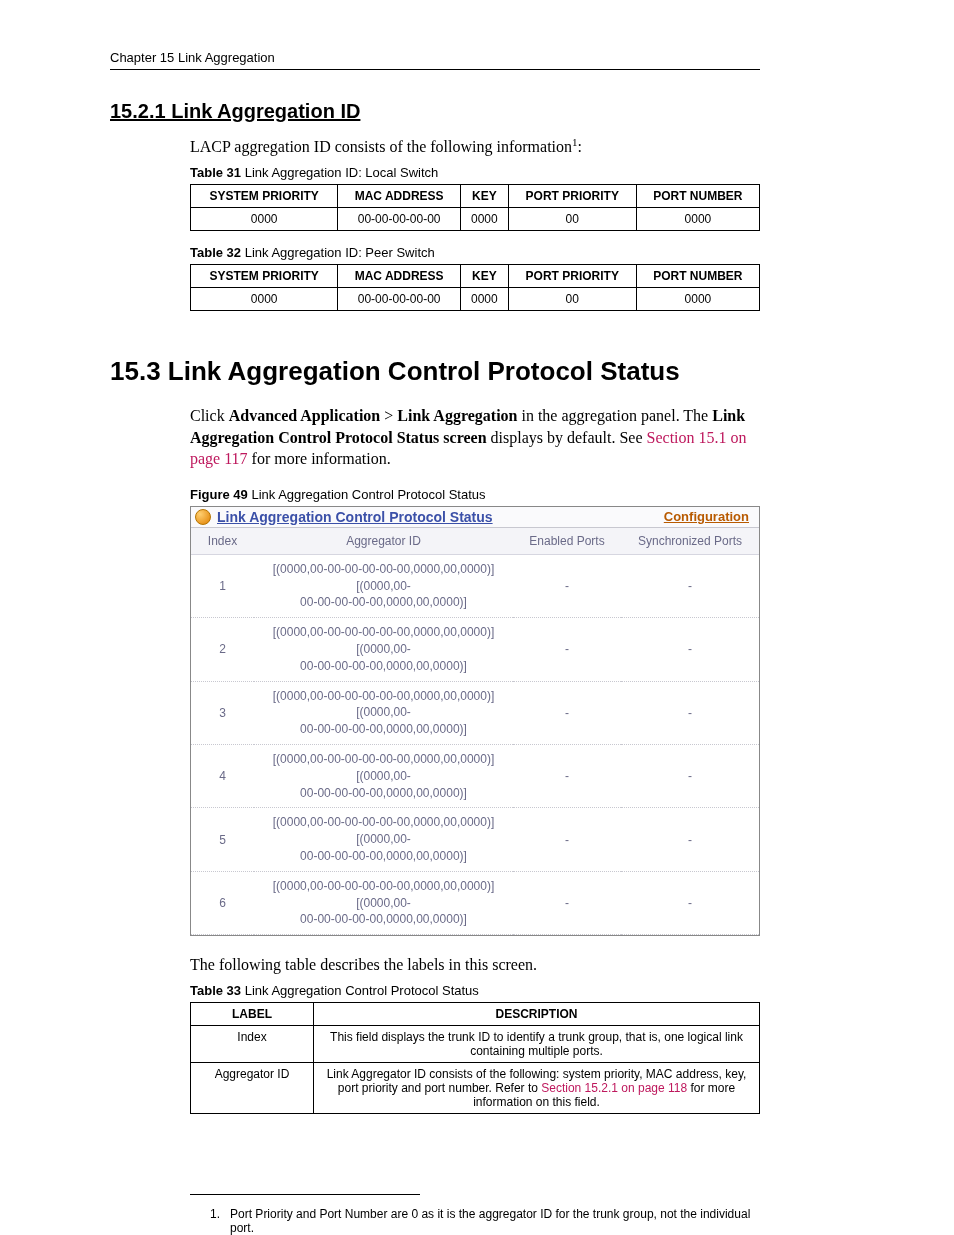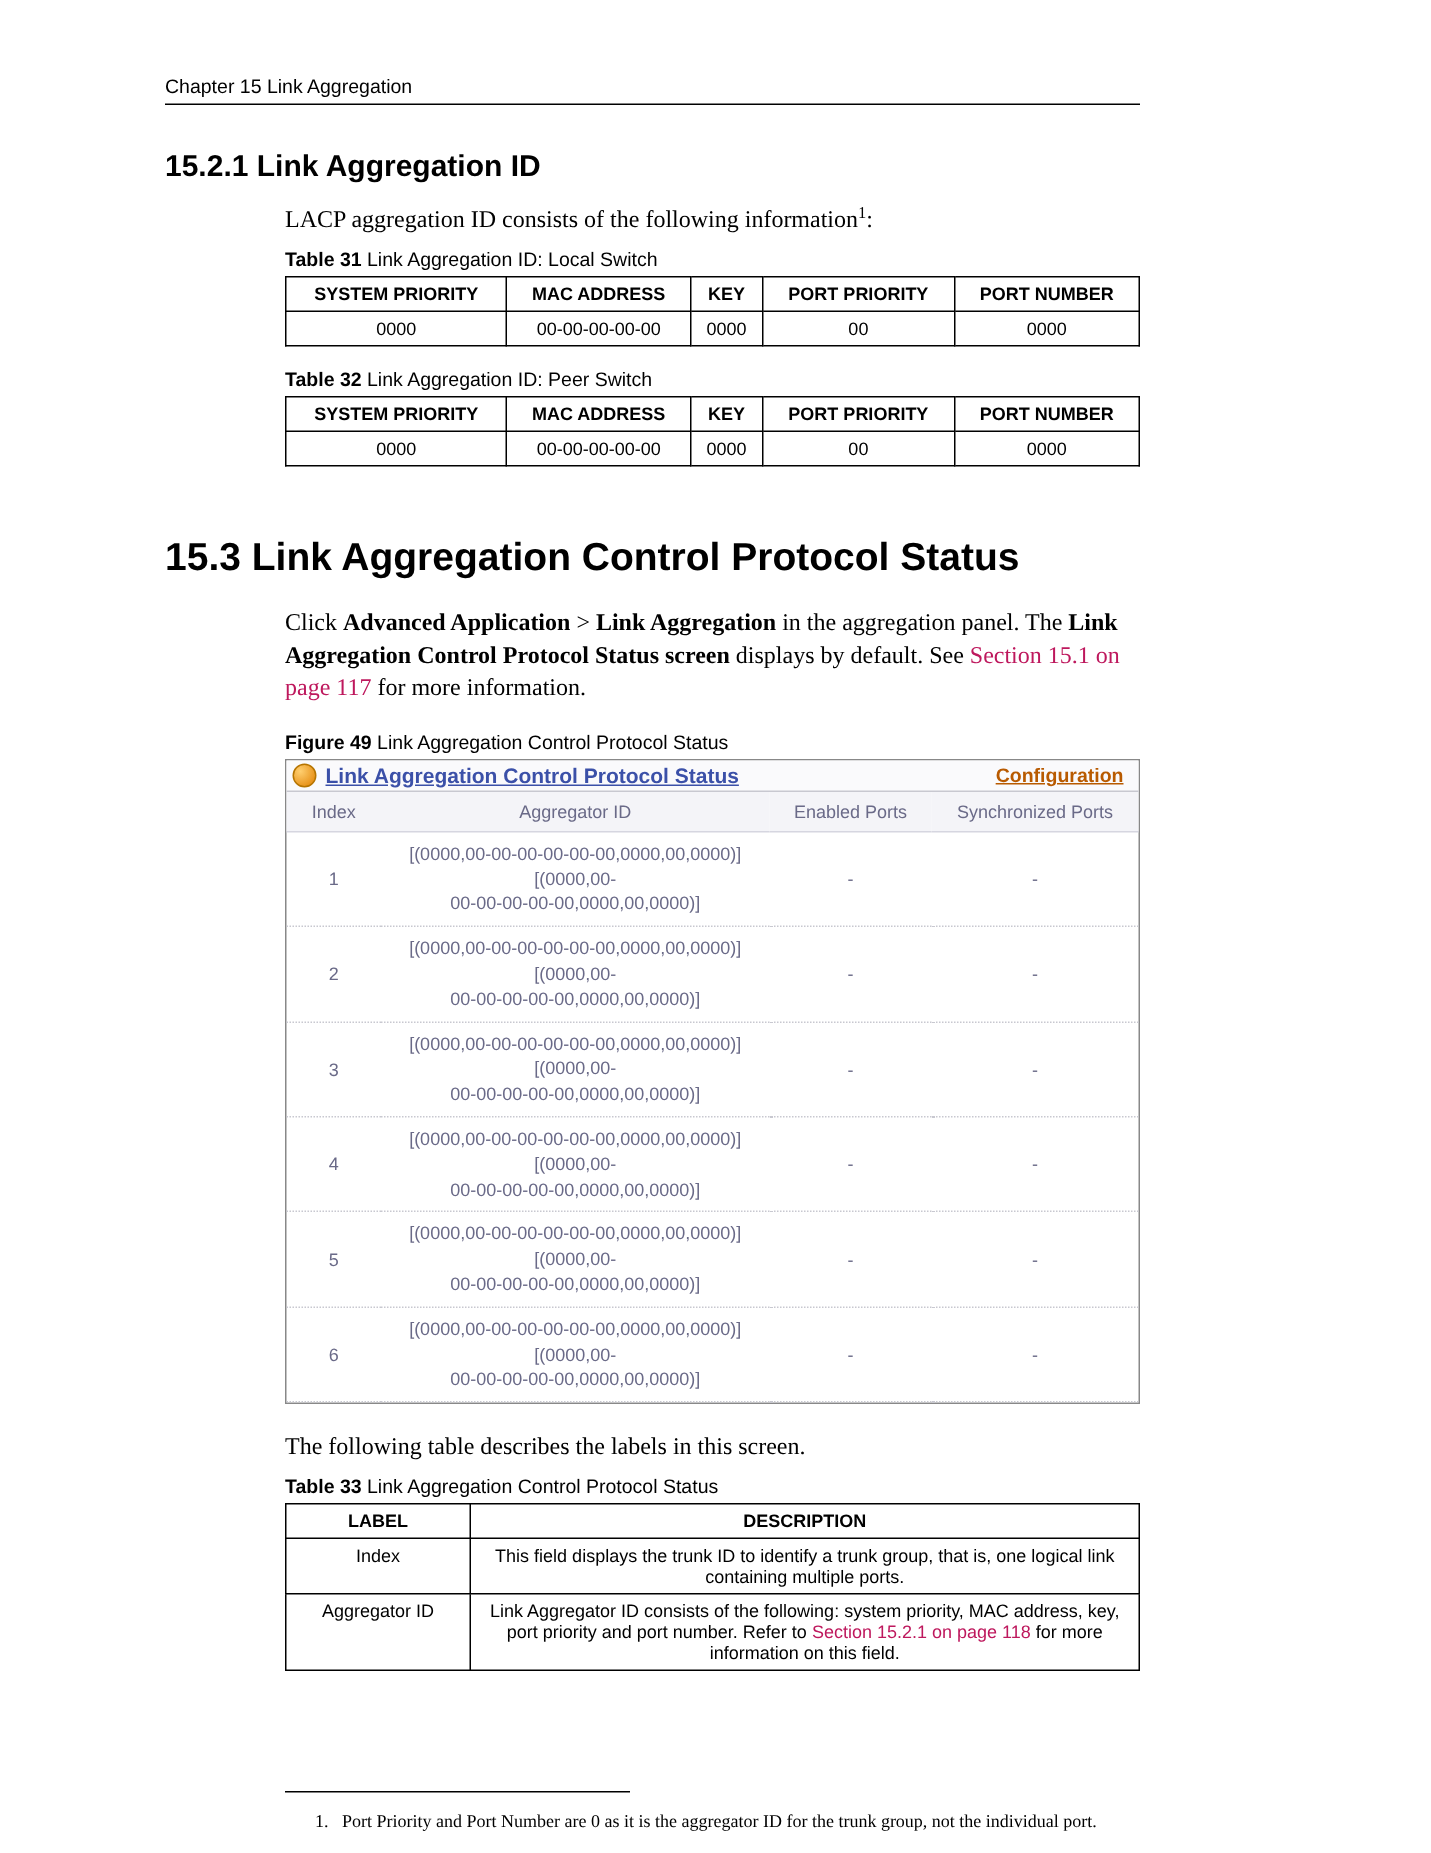"15.2.1 Link Aggregation ID" .h3 { text-decoration: none -> underline }
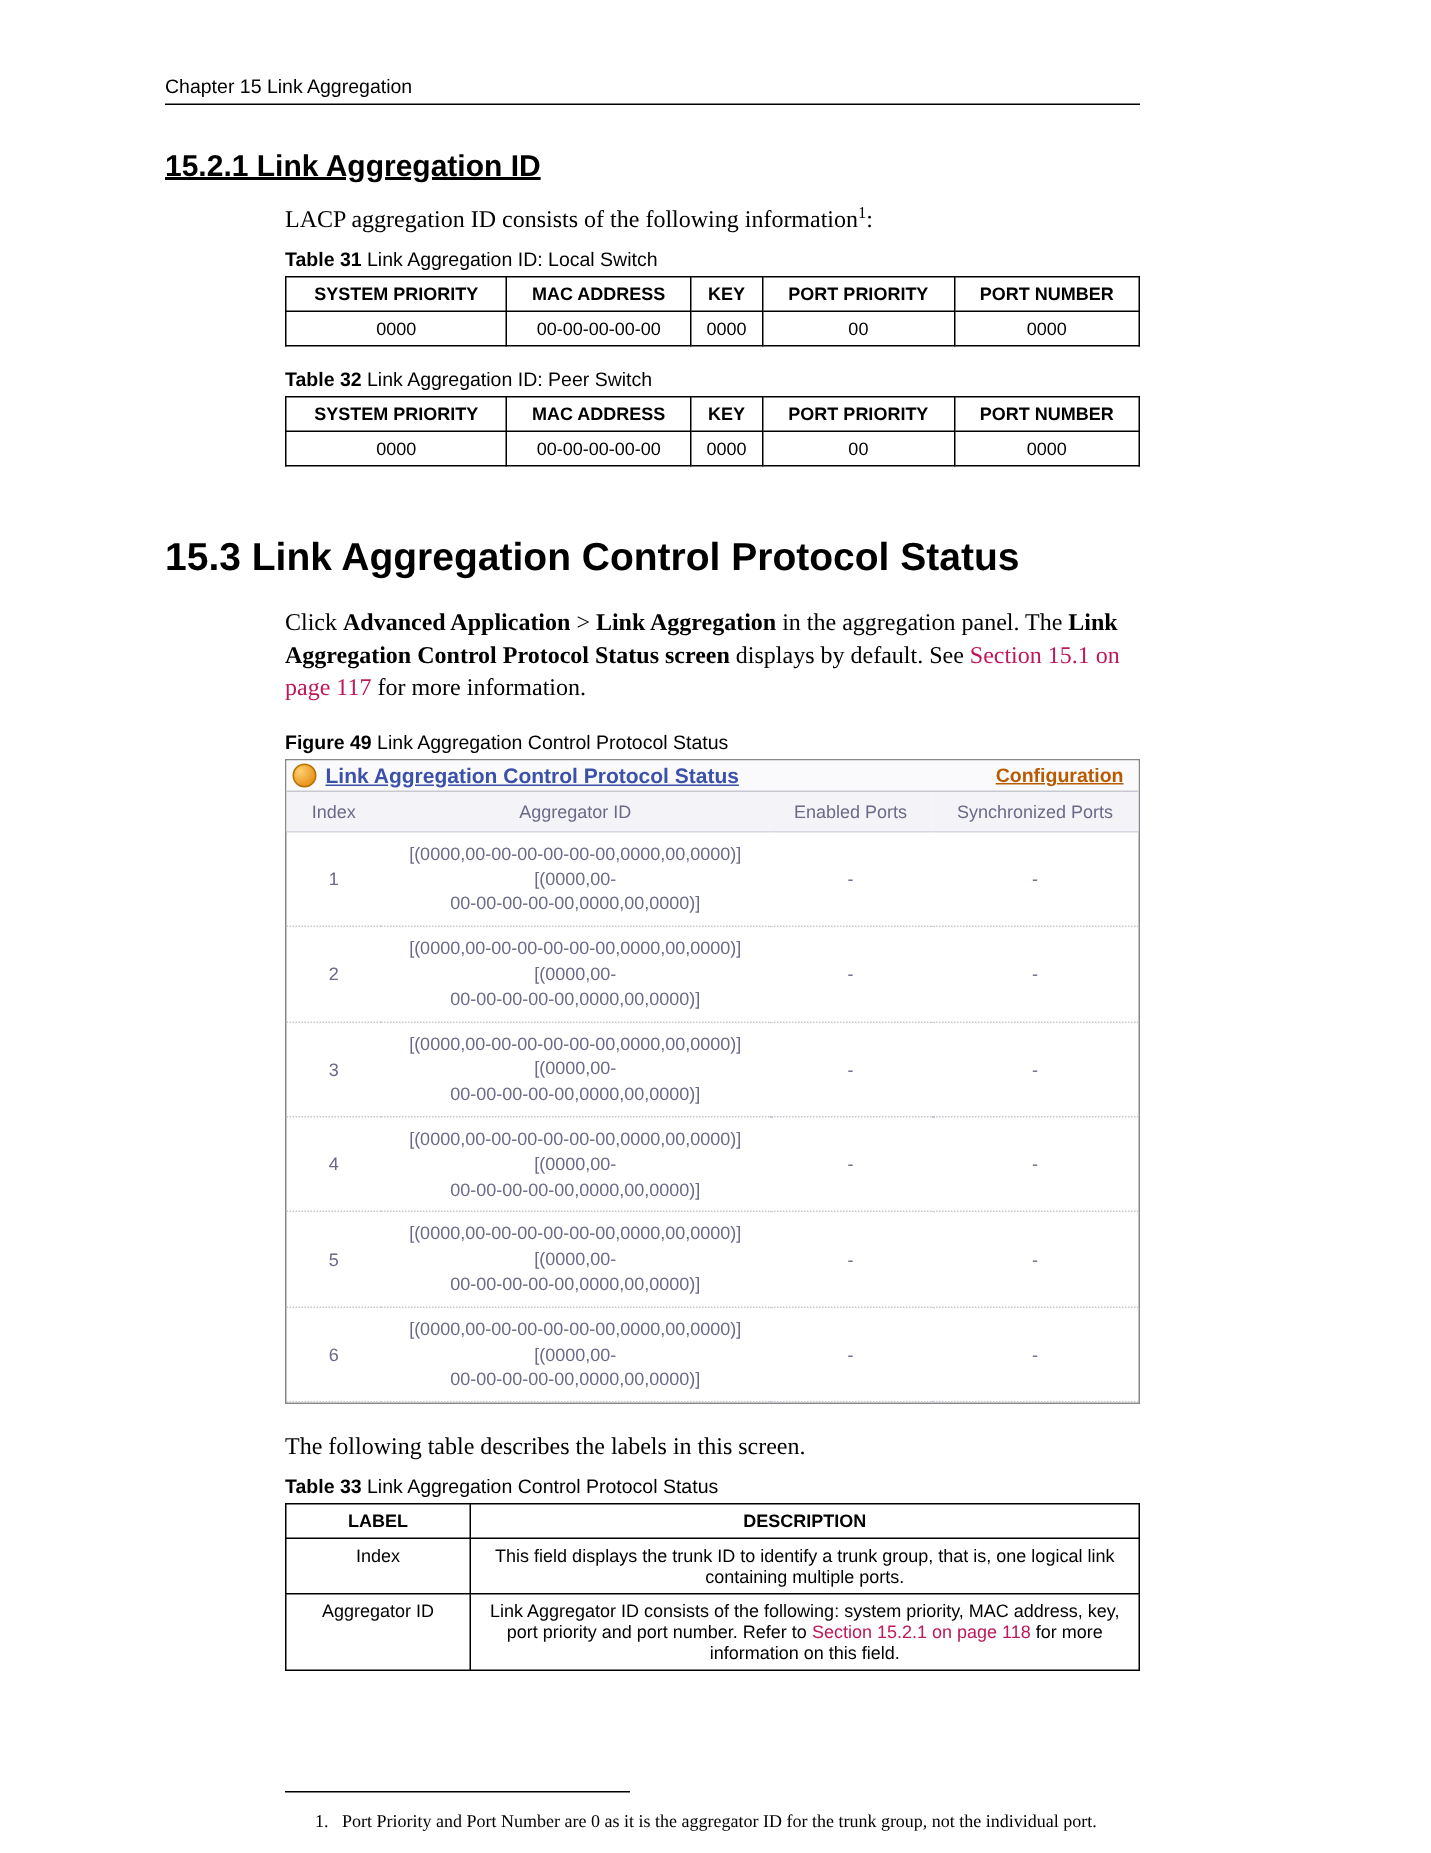"1. Port Priority and Port" .footnote { font-family: Liberation Serif, serif -> Liberation Sans, sans-serif }
